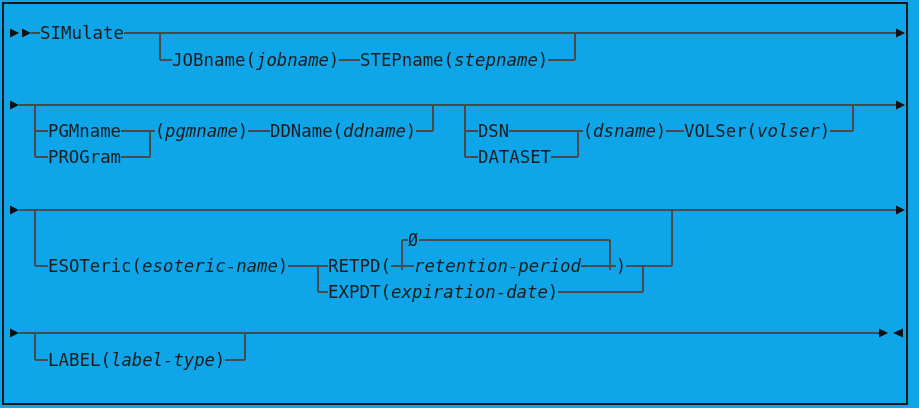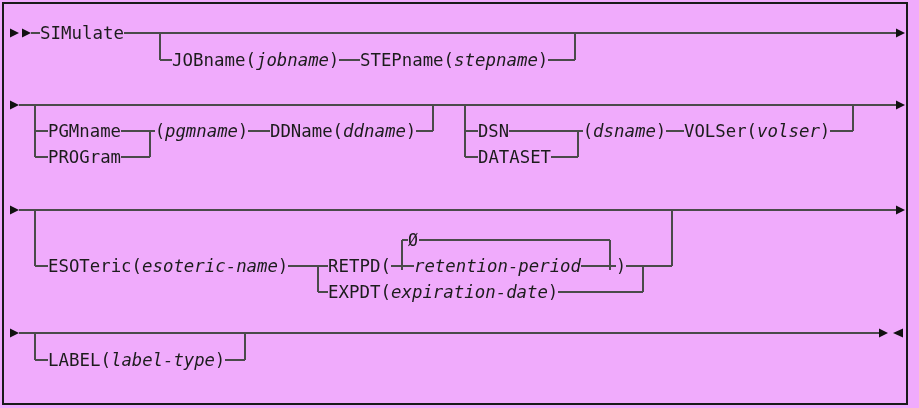"SIMulate" .canvas { background: #f0abfc -> #0ea5e9 }
